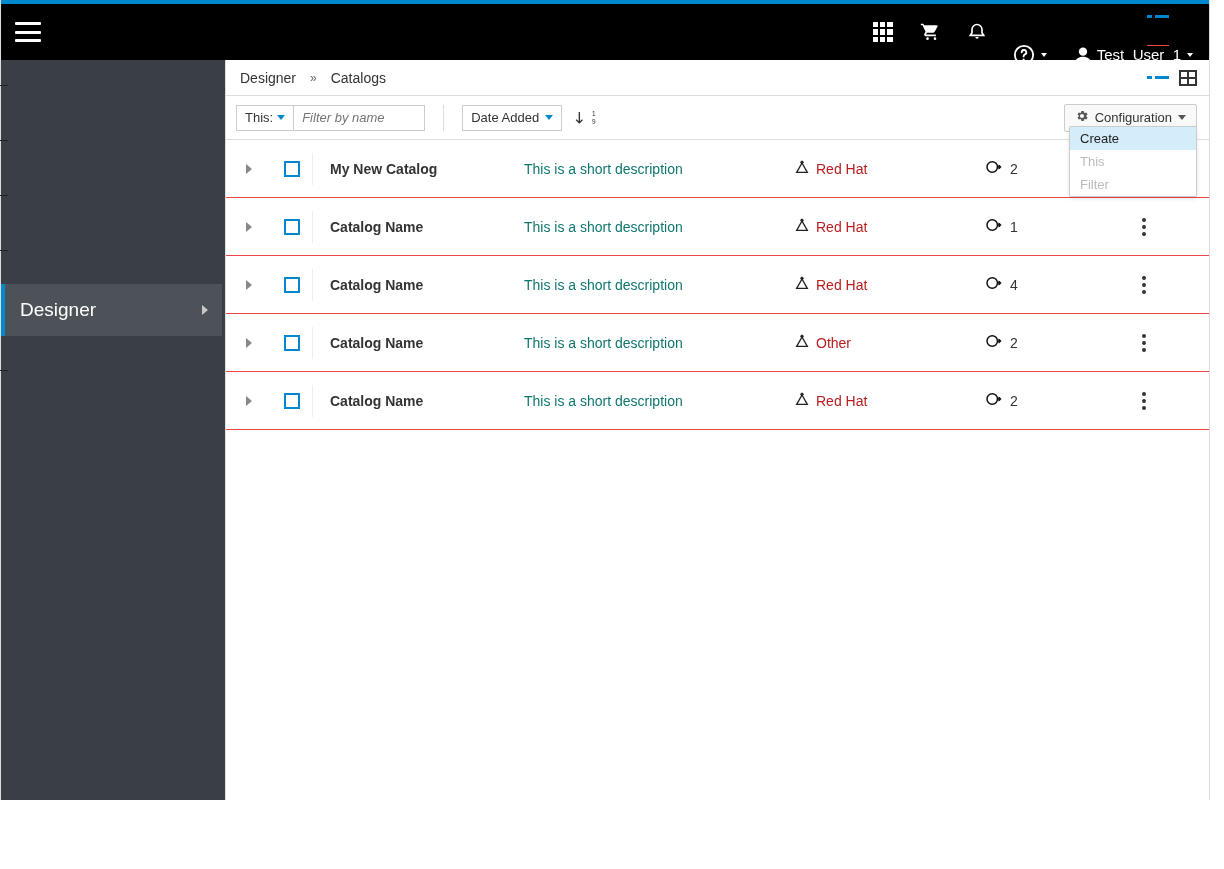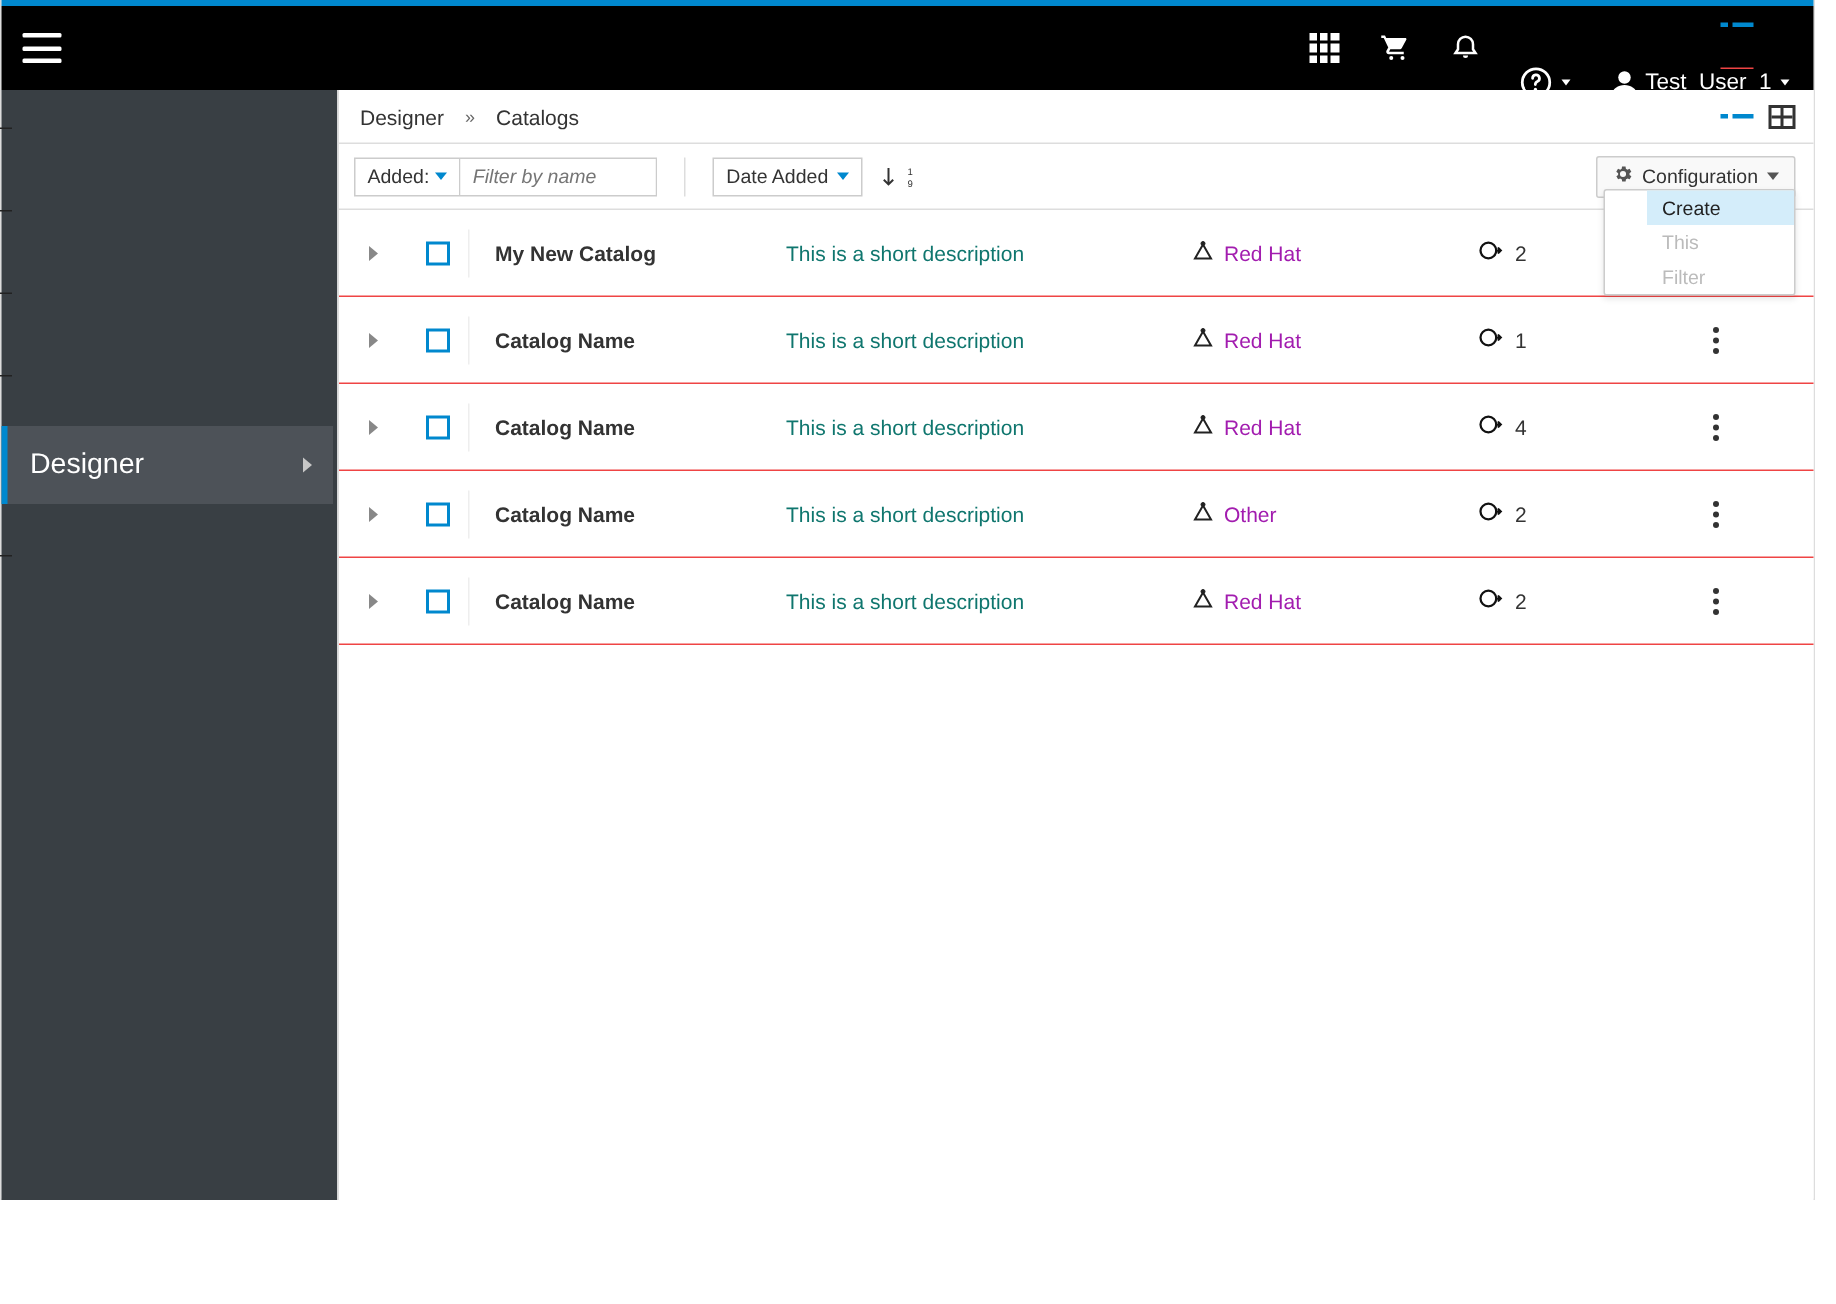"Added:" span { text: Added -> This }
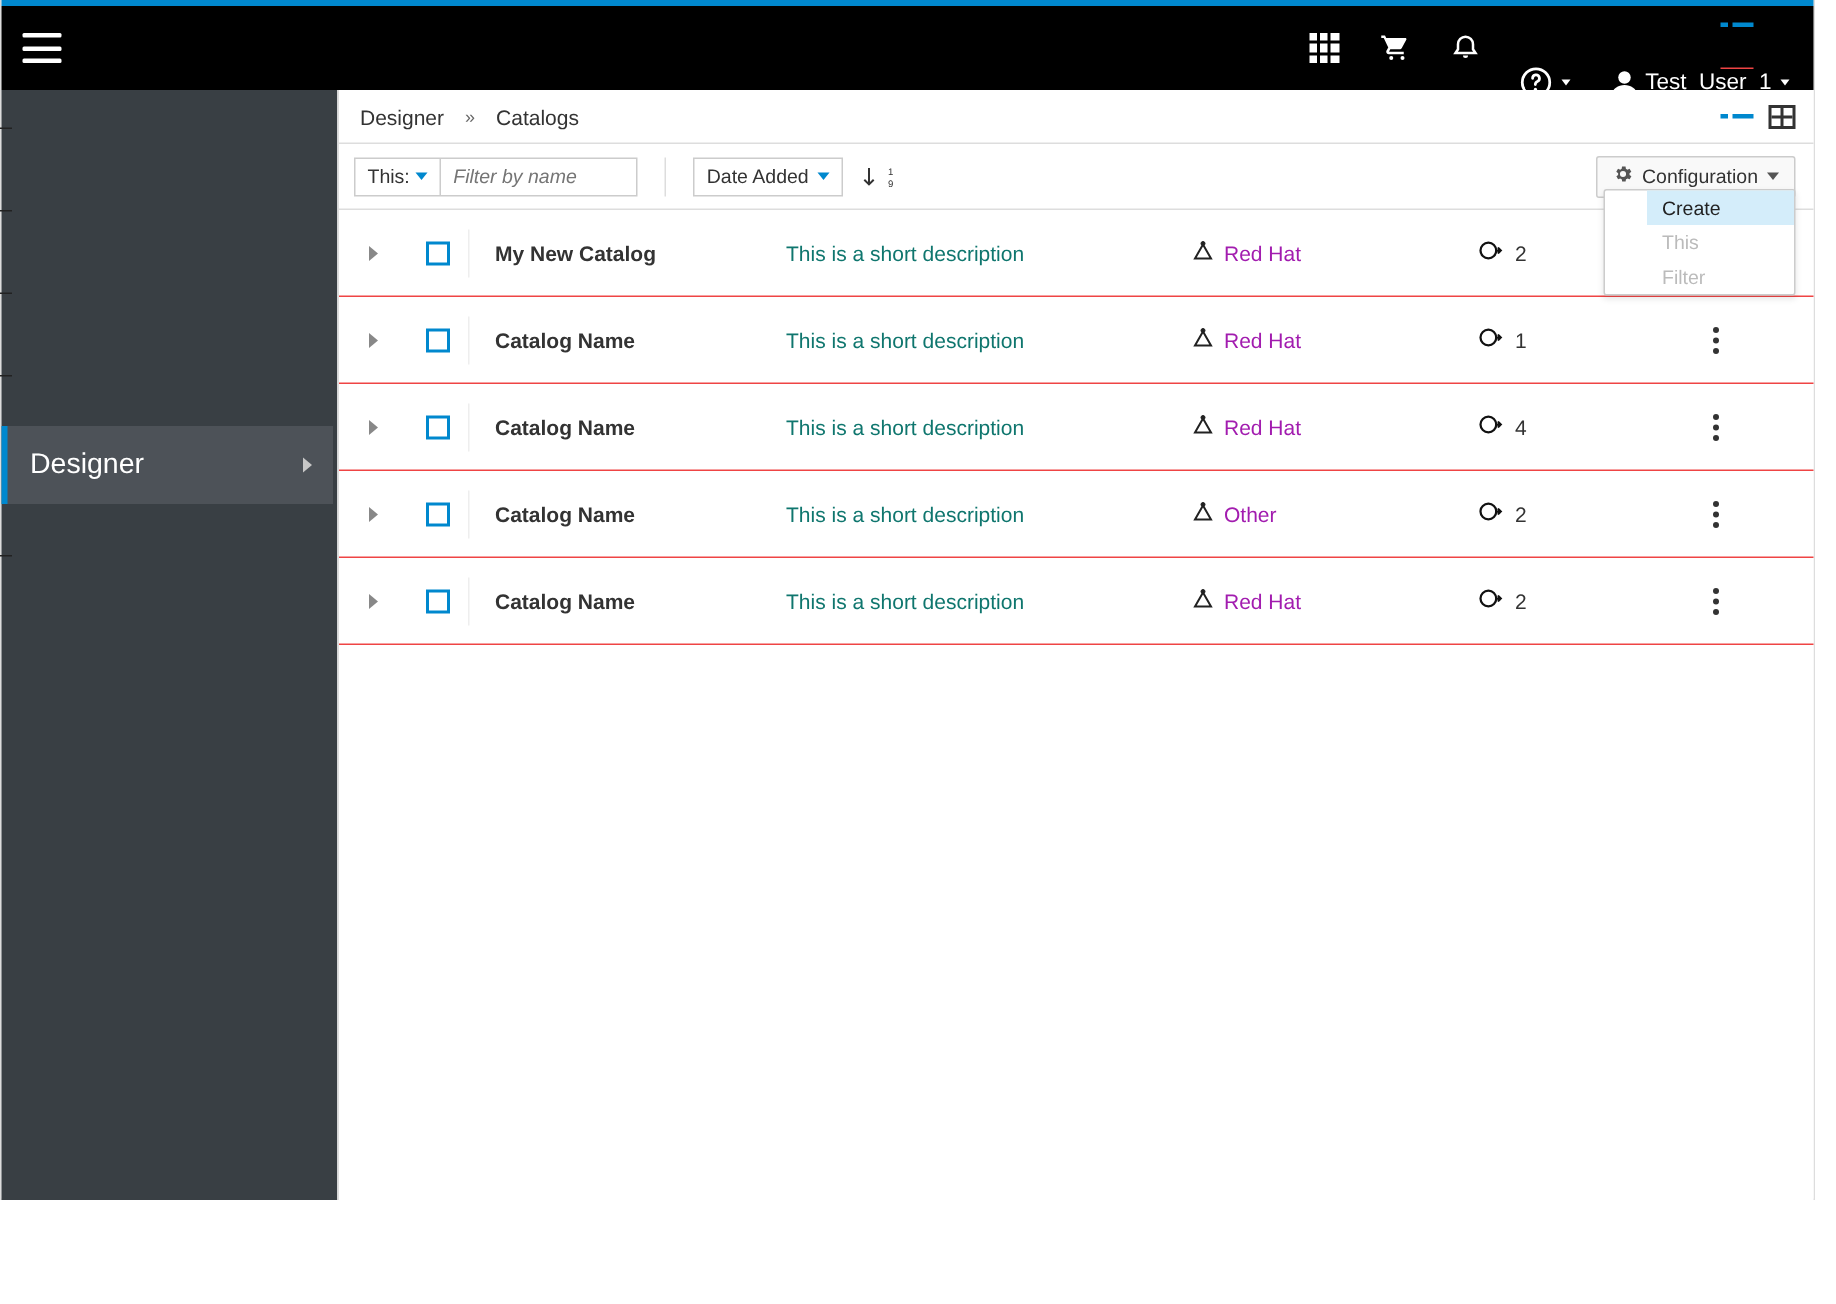"Create" .dropdown { padding-left: 28px -> none }
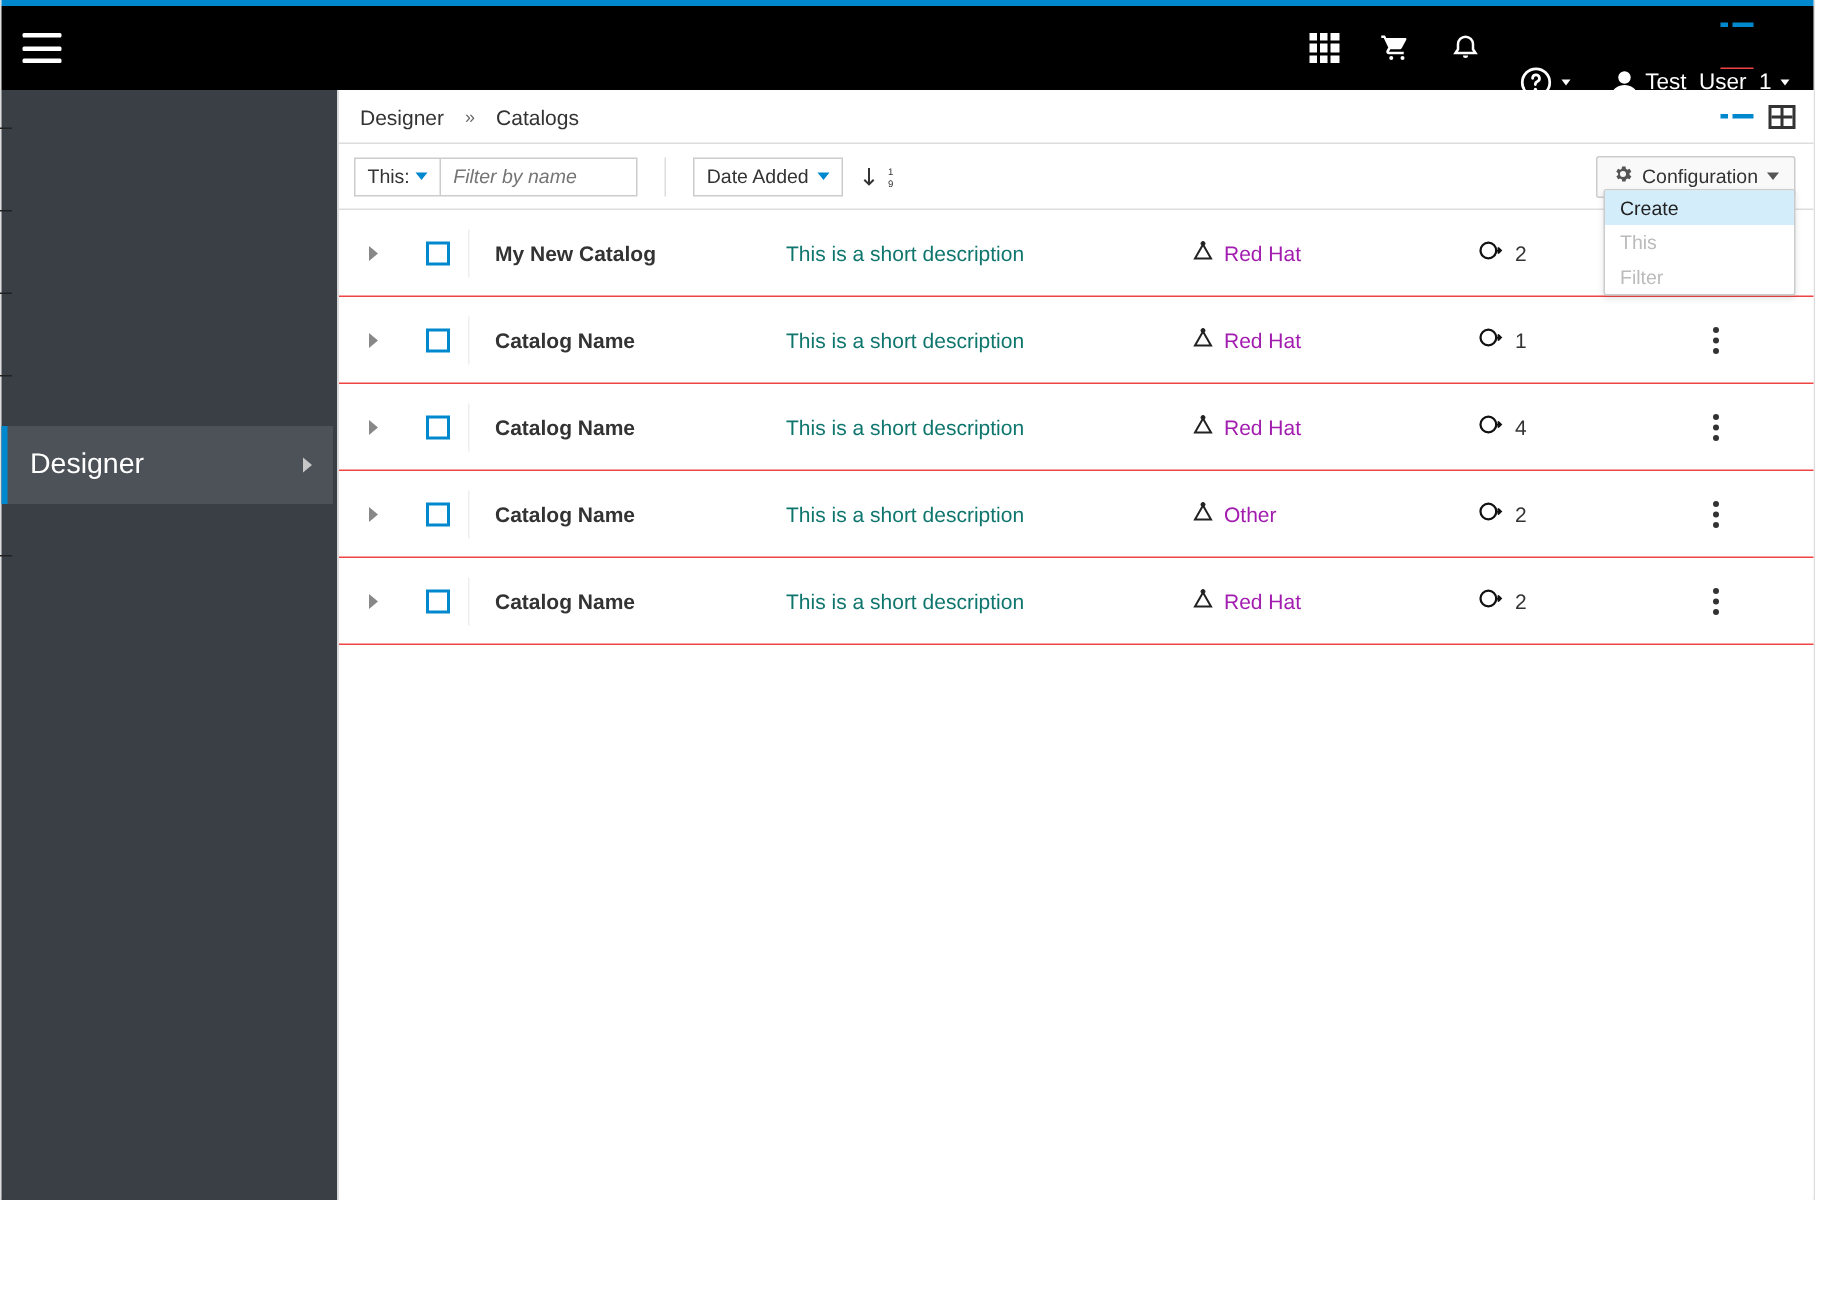"Red Hat" .platform { color: #a21caf -> #b91c1c }
